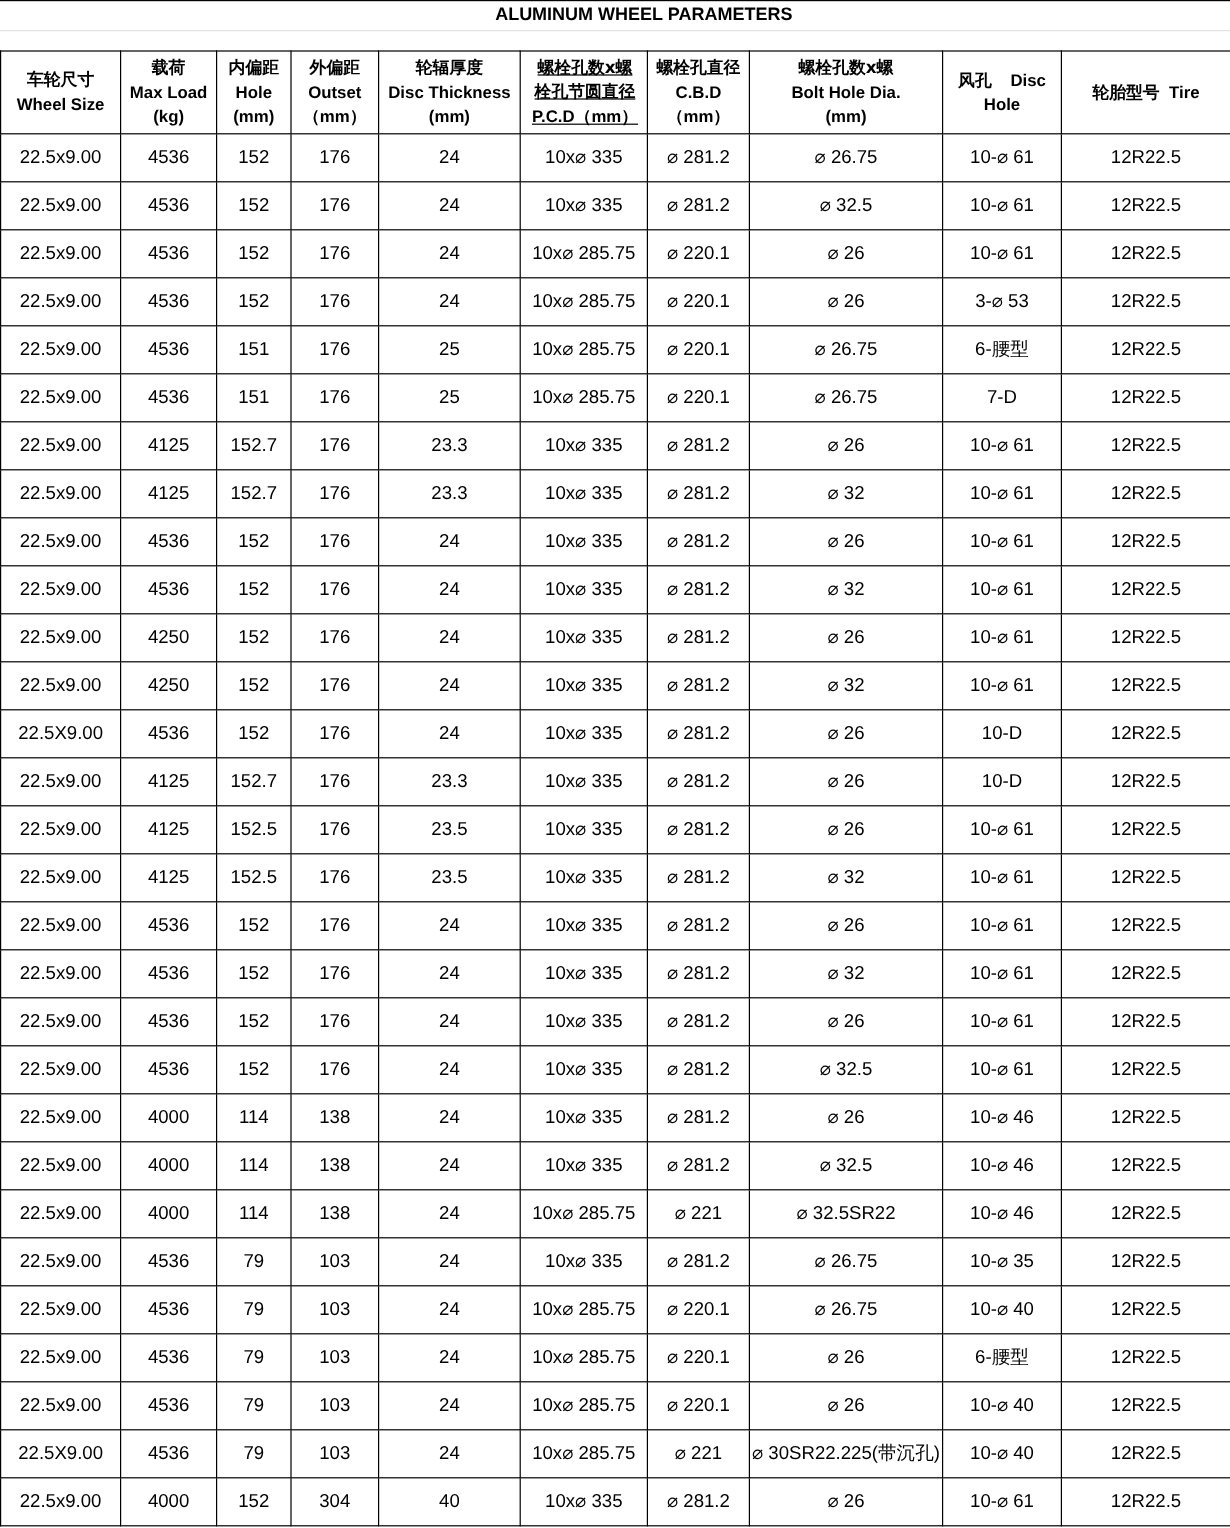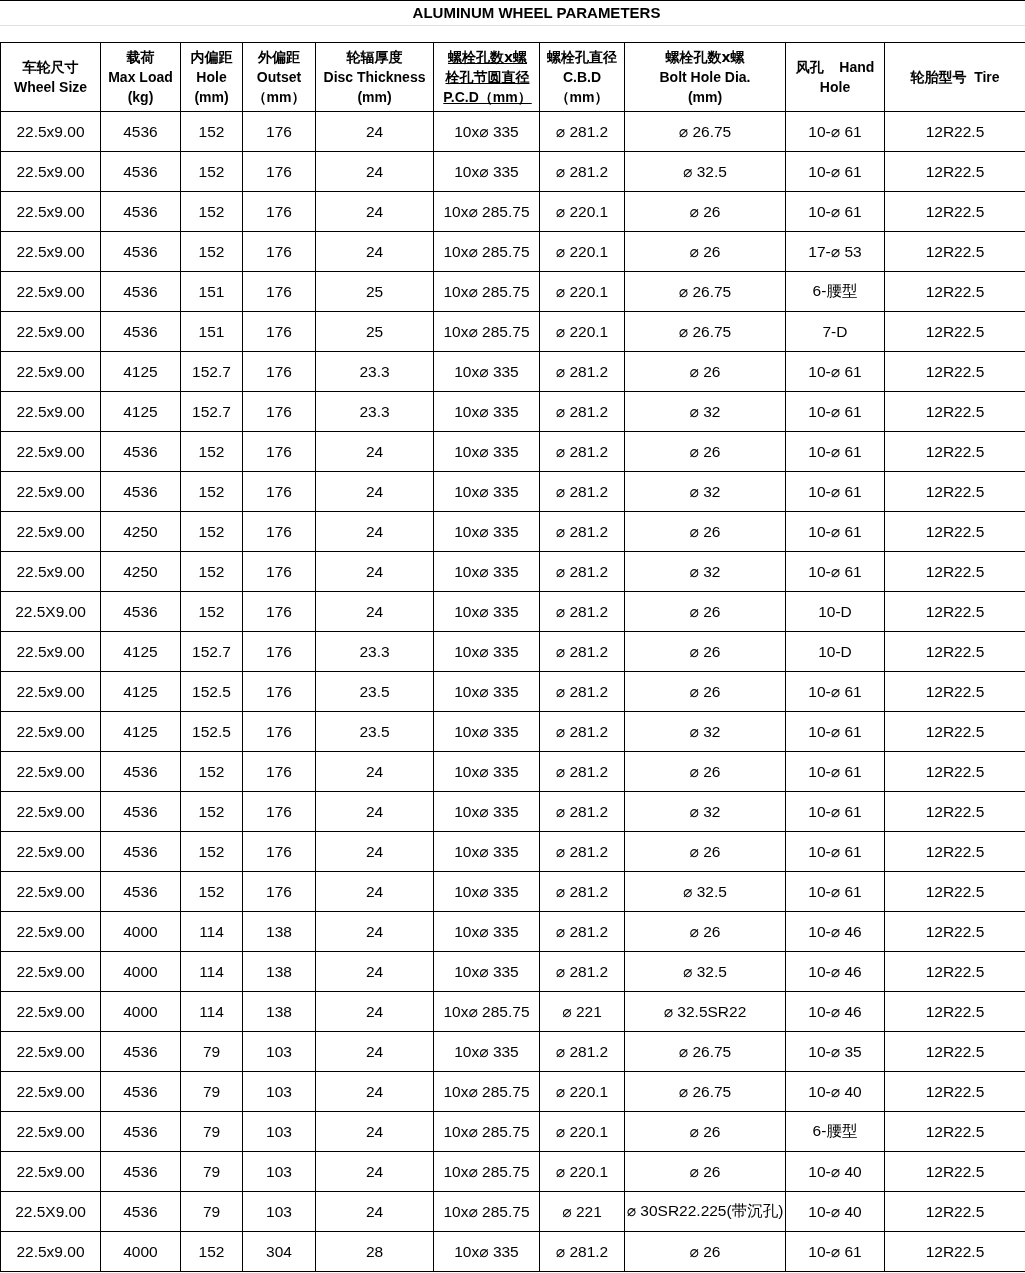"风孔 Hand" span.hline { text: Hand -> Disc }
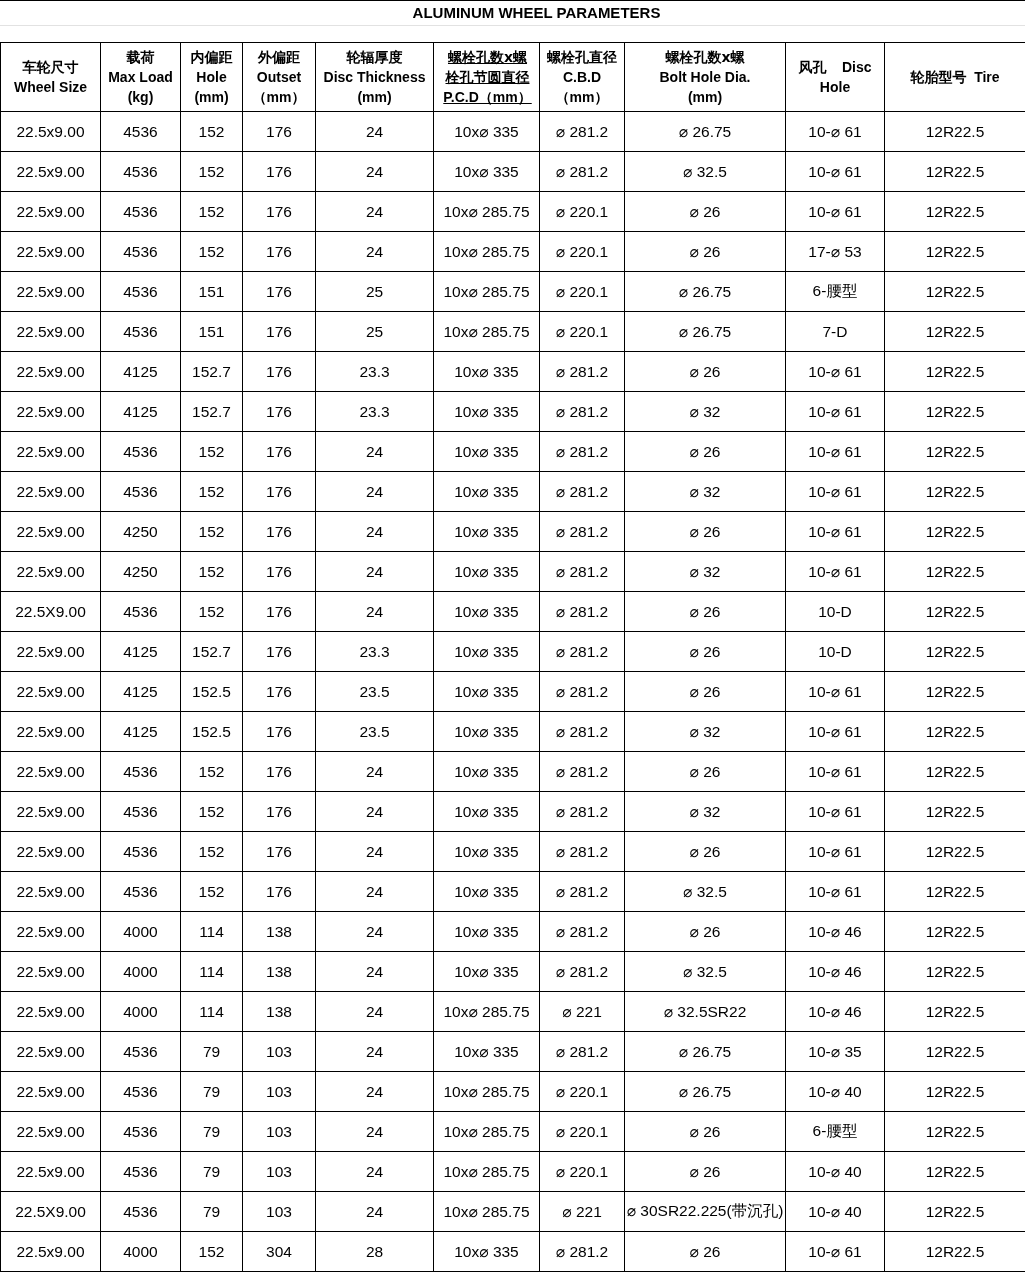"17-⌀ 53" td { text: 17- -> 3- }
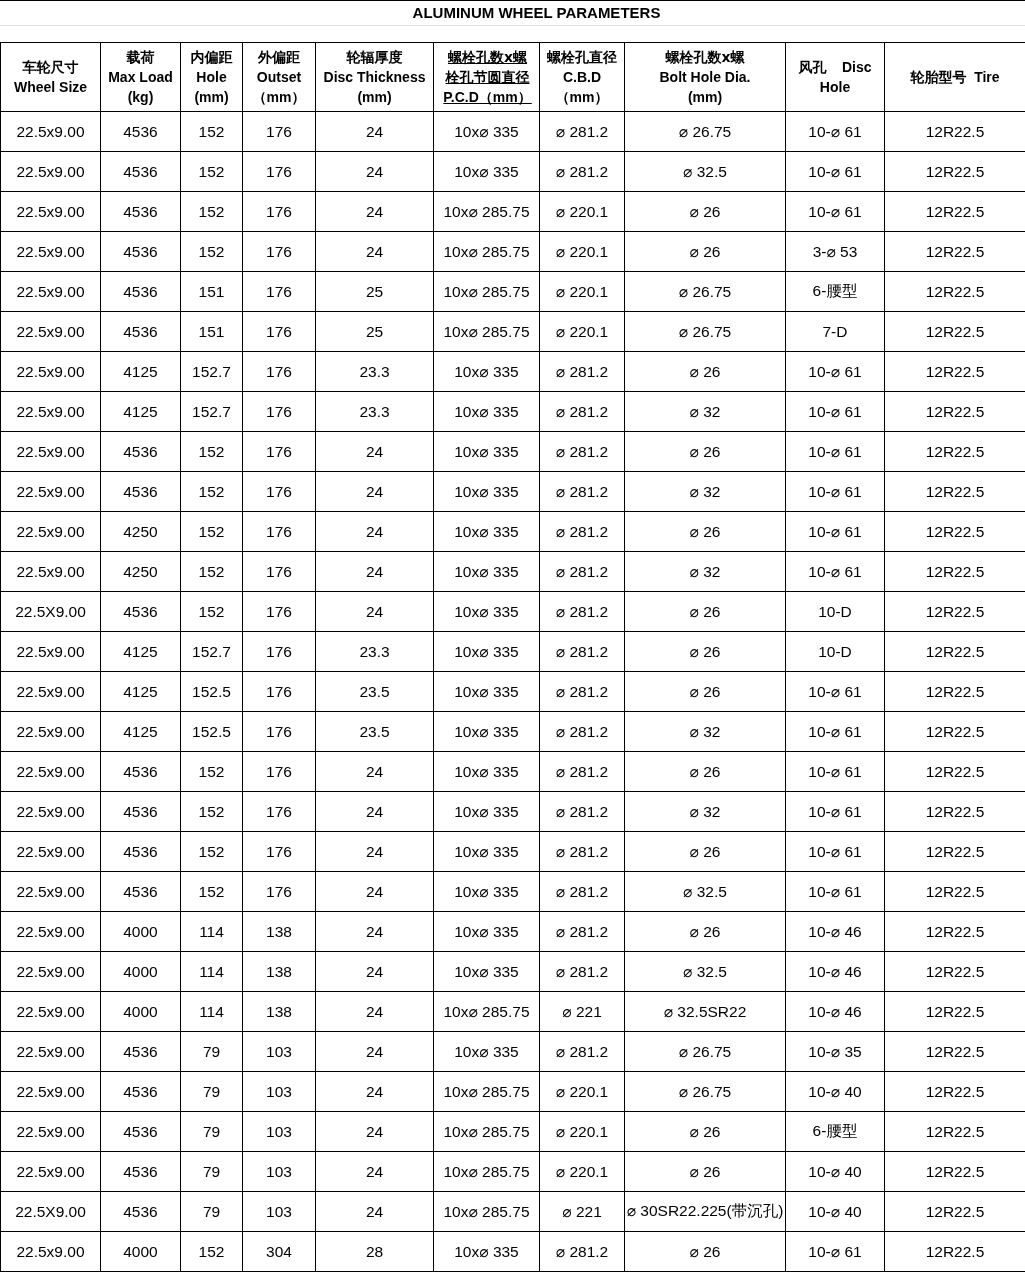"28" td { text: 28 -> 40 }
